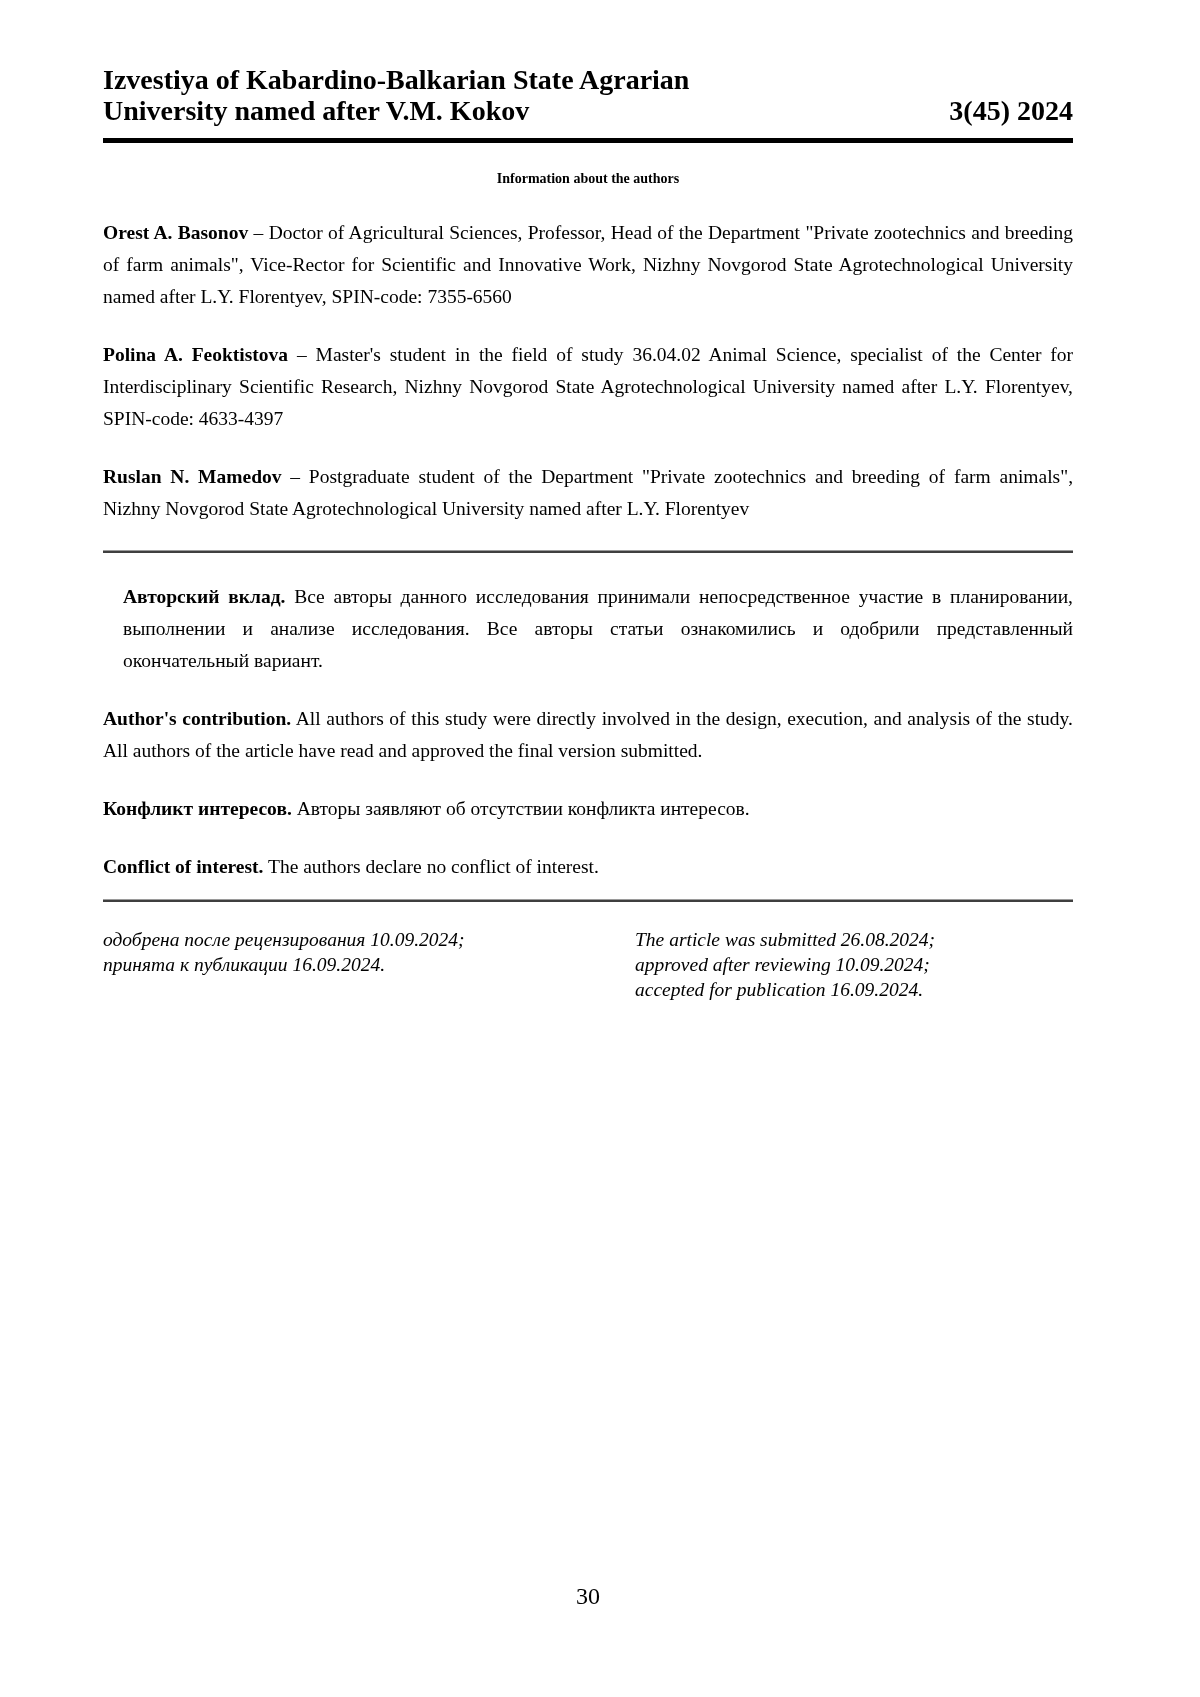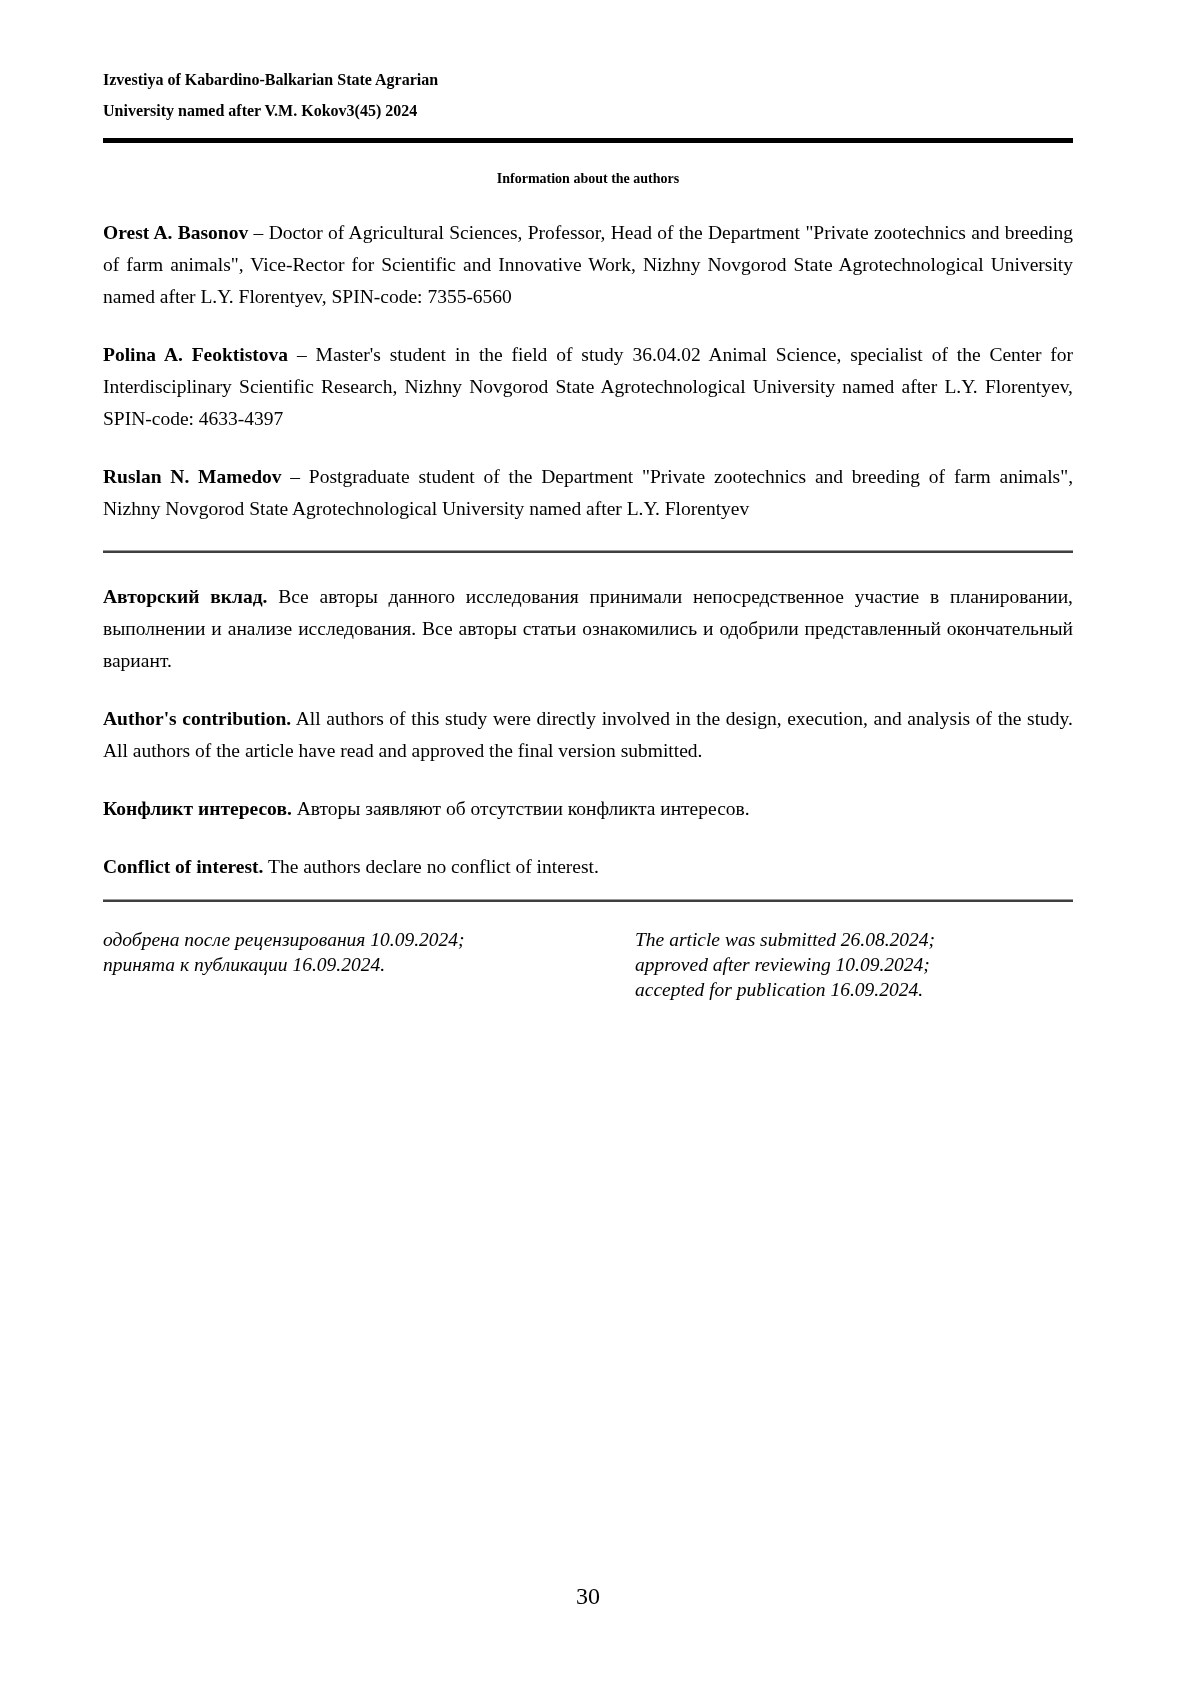"Izvestiya of Kabardino-Balkarian State" .journal-header { font-size: 16px -> 28px }
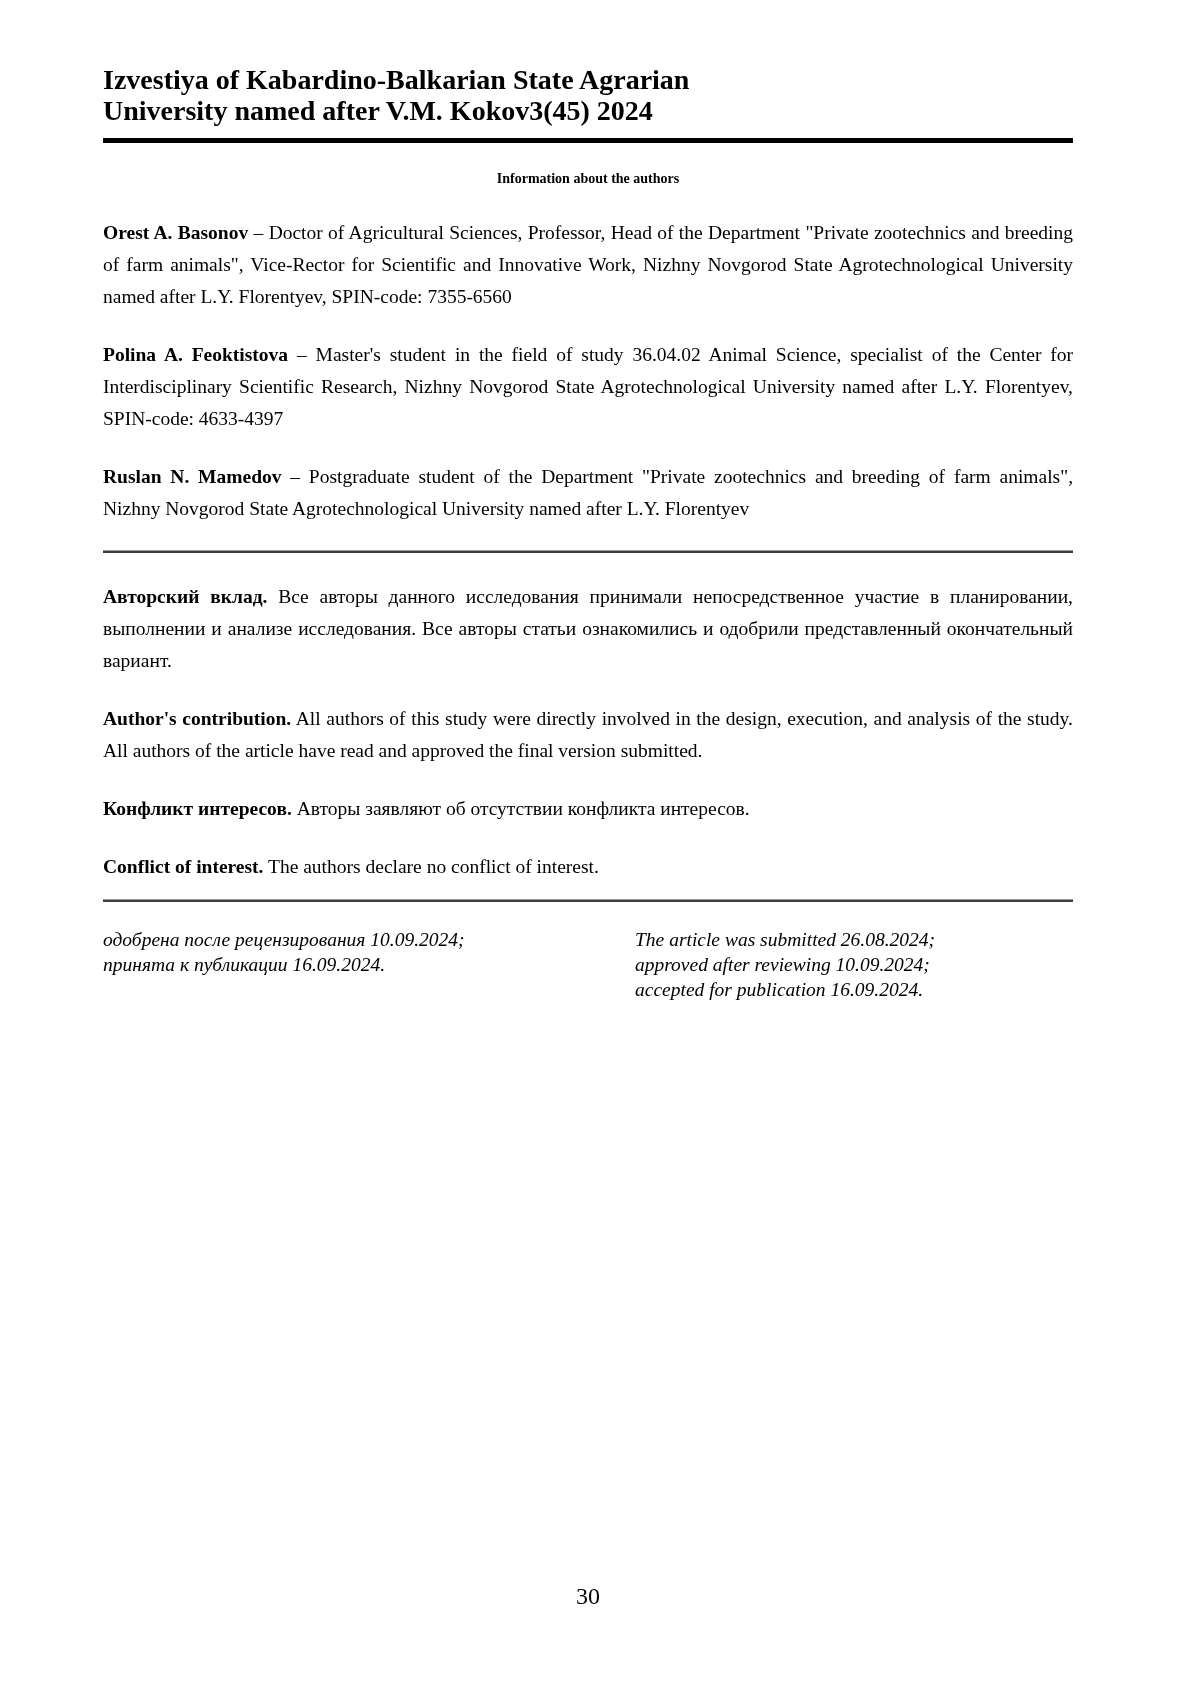"University named after V.M. Kokov" .journal-header .line2 { justify-content: none -> space-between }
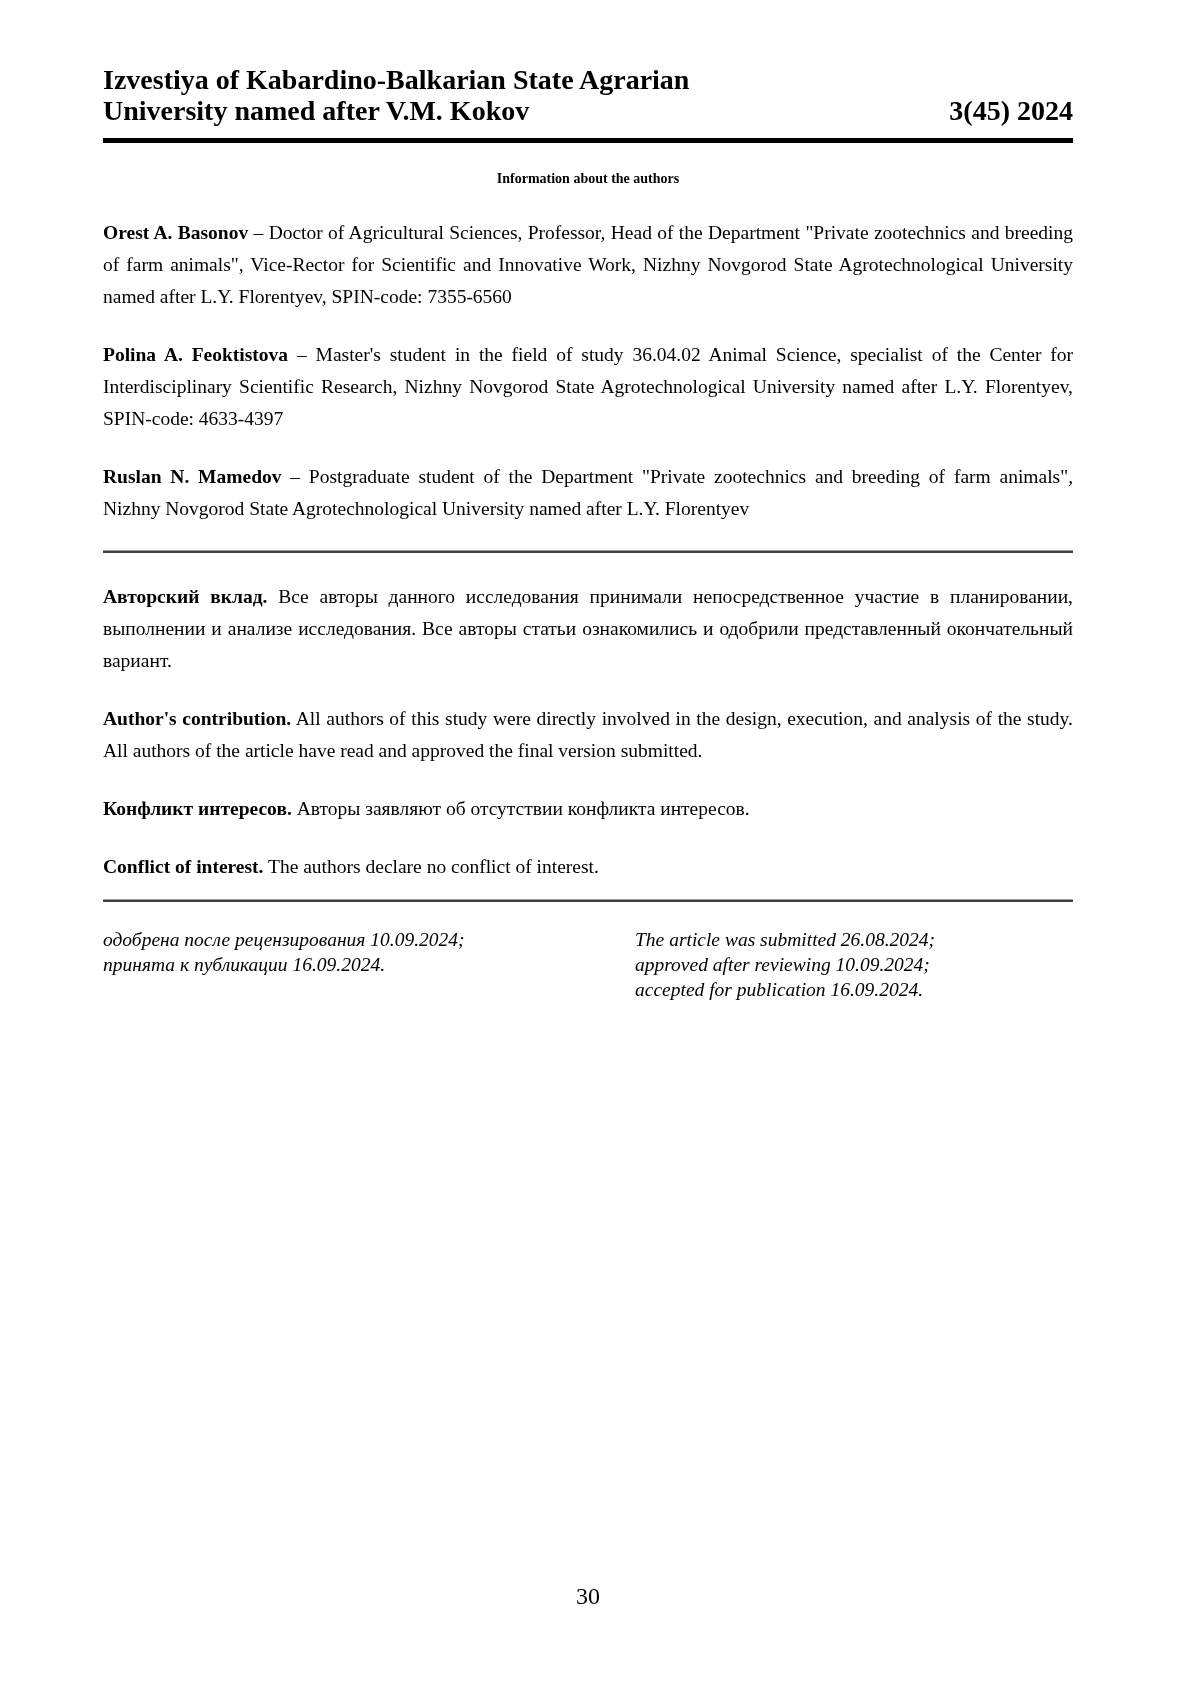"Авторский вклад. Все авторы данного" .para.first-statement { margin-left: none -> 20px }
